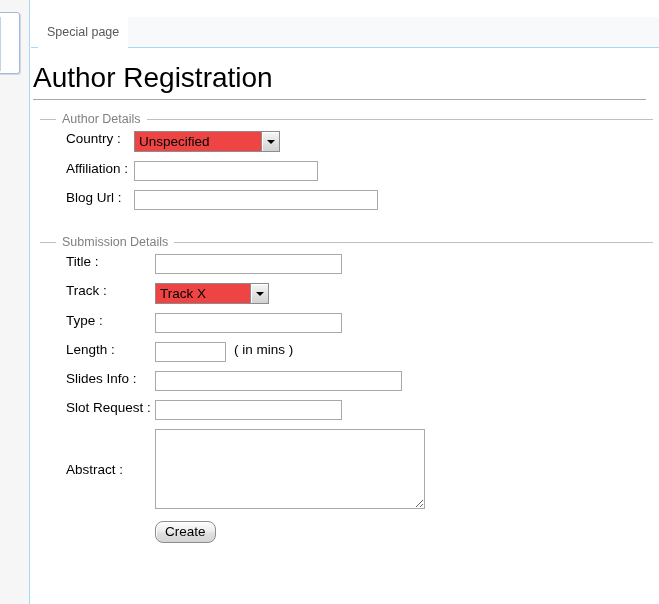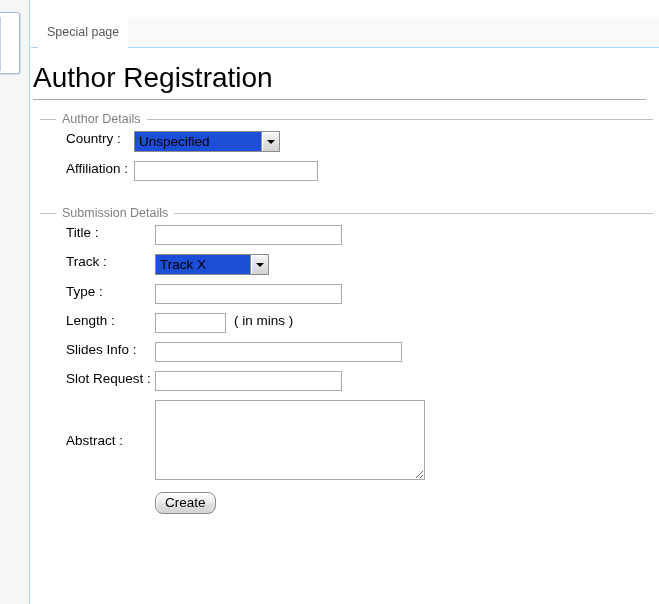"Unspecified" .sel { background: #1d4ed8 -> #ef4444 }
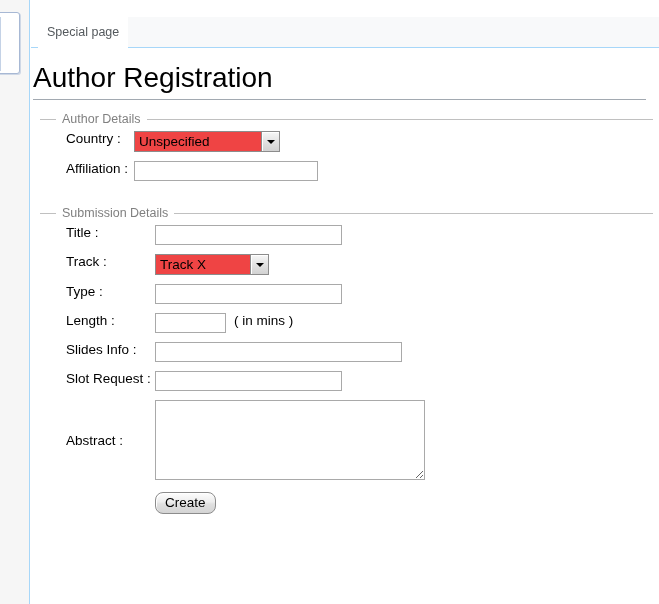"Blog Url :" div.row { html: none -> <div> <span>Blog Url :</span> <input> </div> }
